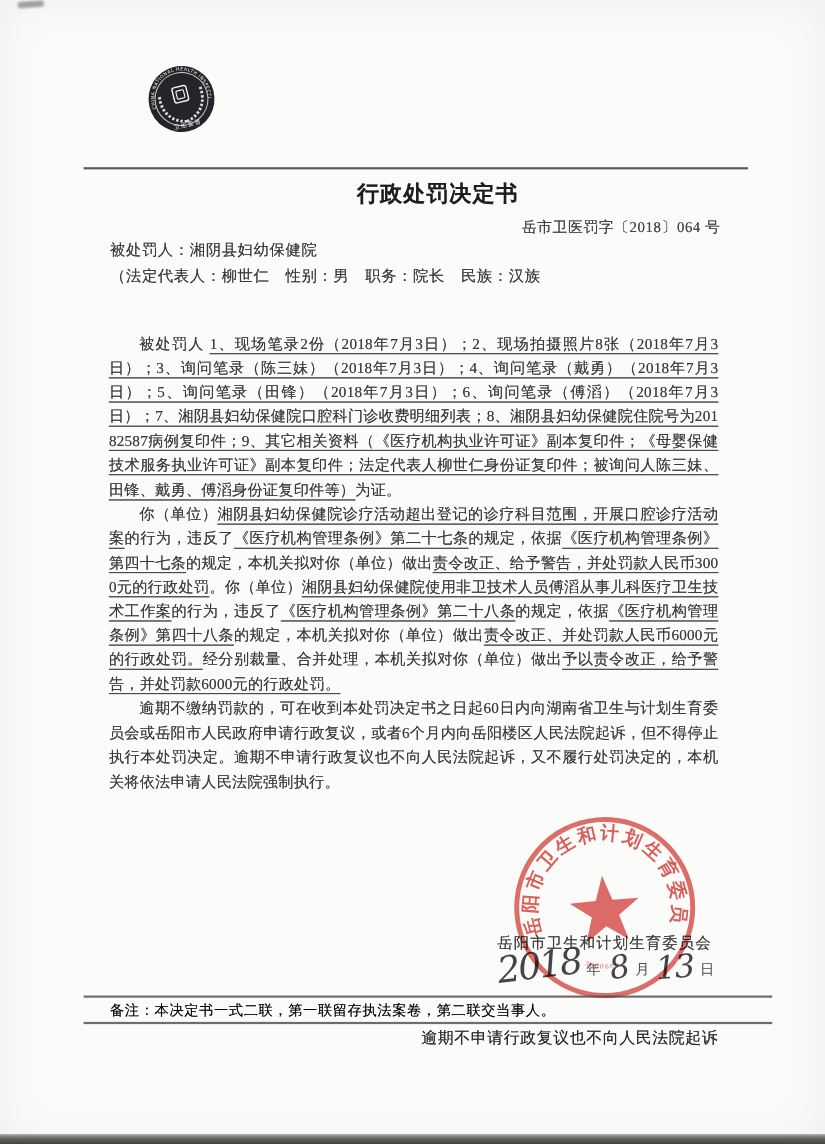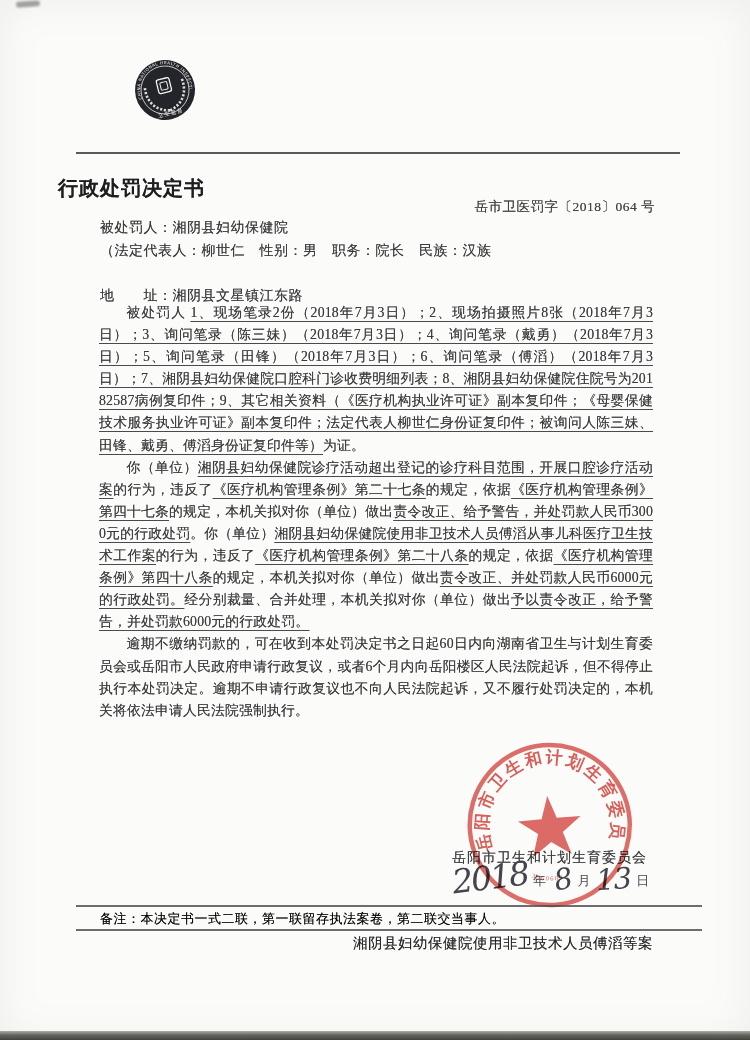"行政处罚决定书" .doc-title { margin: 12px -> 0; text-align: none -> center }
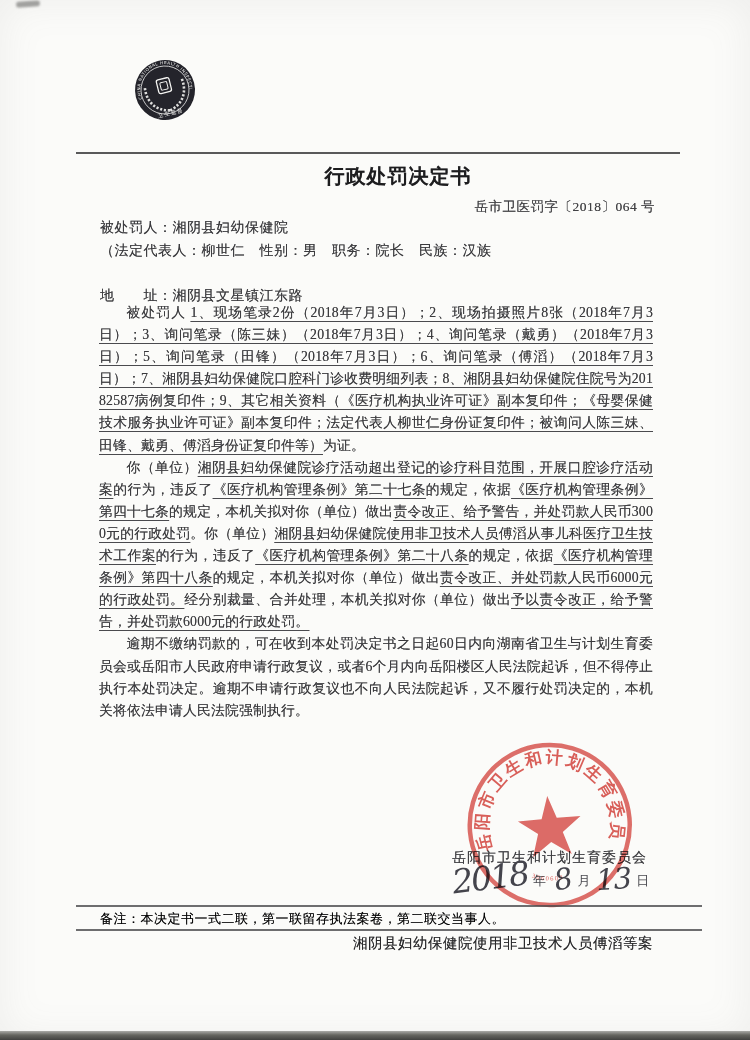"地 址：湘阴县文星镇江东路" div.party-line { html: <div>地 址：湘阴县文星镇江东路</div> -> none }
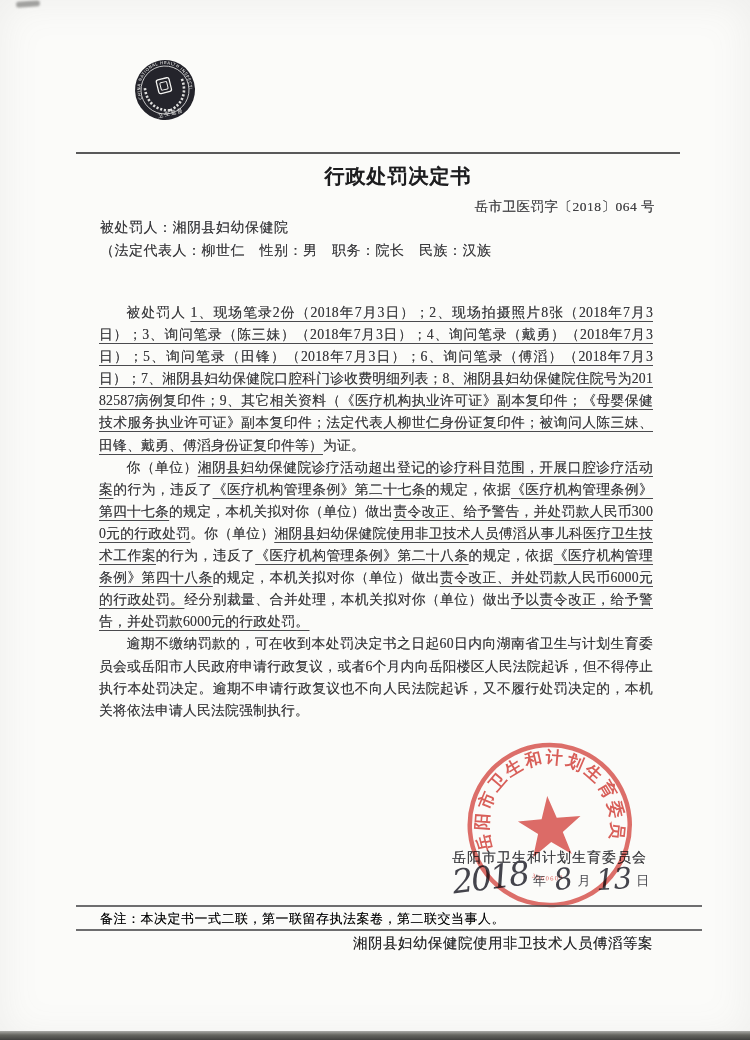"湘阴县妇幼保健院使用非卫技术人员傅滔等案" div.issuer { text: 湘阴县妇幼保健院使用非卫技术人员傅滔等案 -> 逾期不申请行政复议也不向人民法院起诉 }
